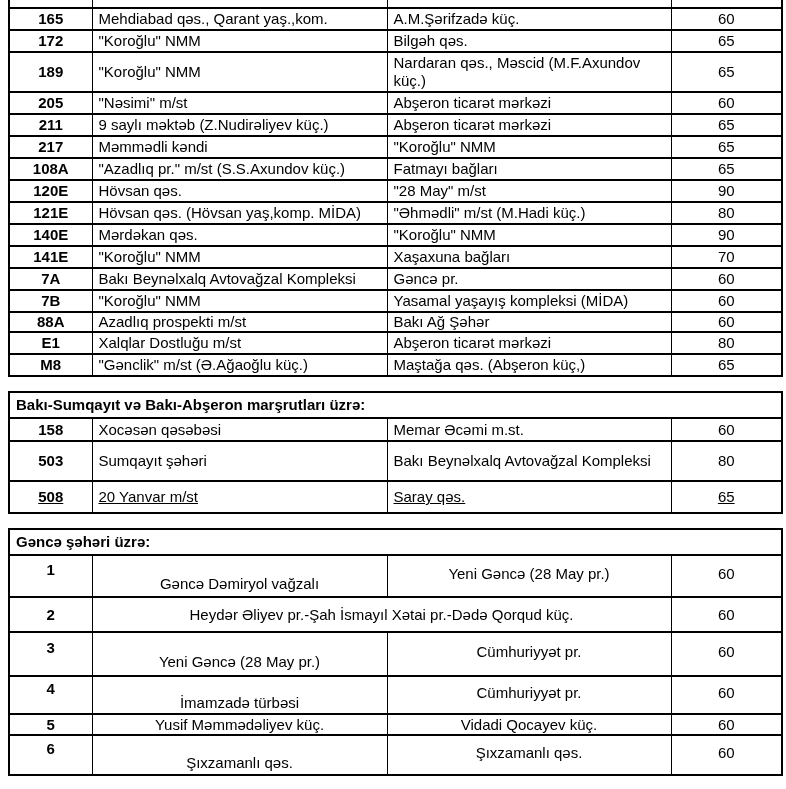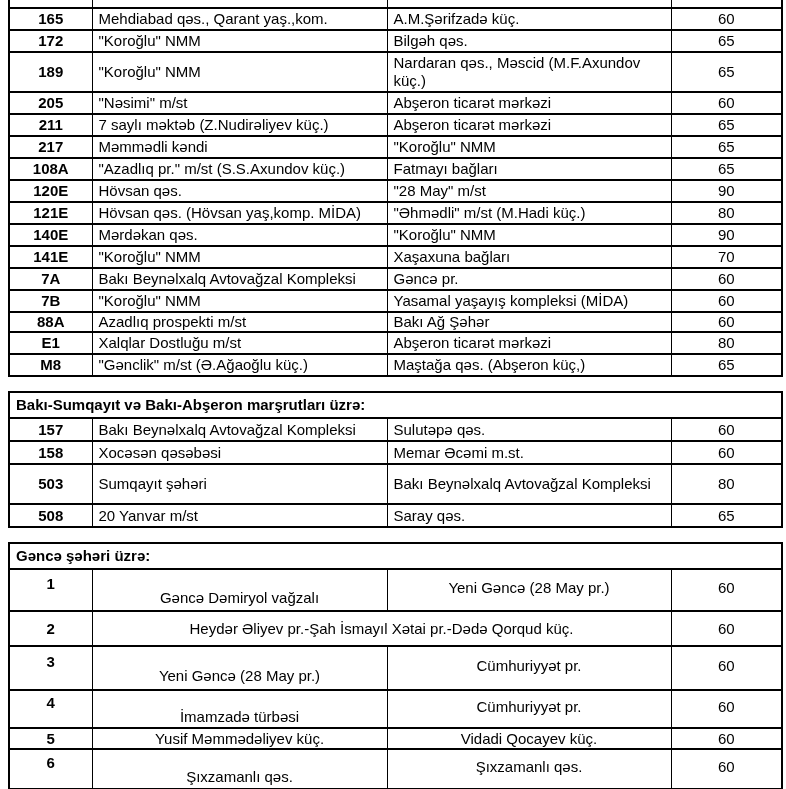"7 saylı məktəb (Z.Nudirəliyev küç.)" td.c-from { text: 7 -> 9 }
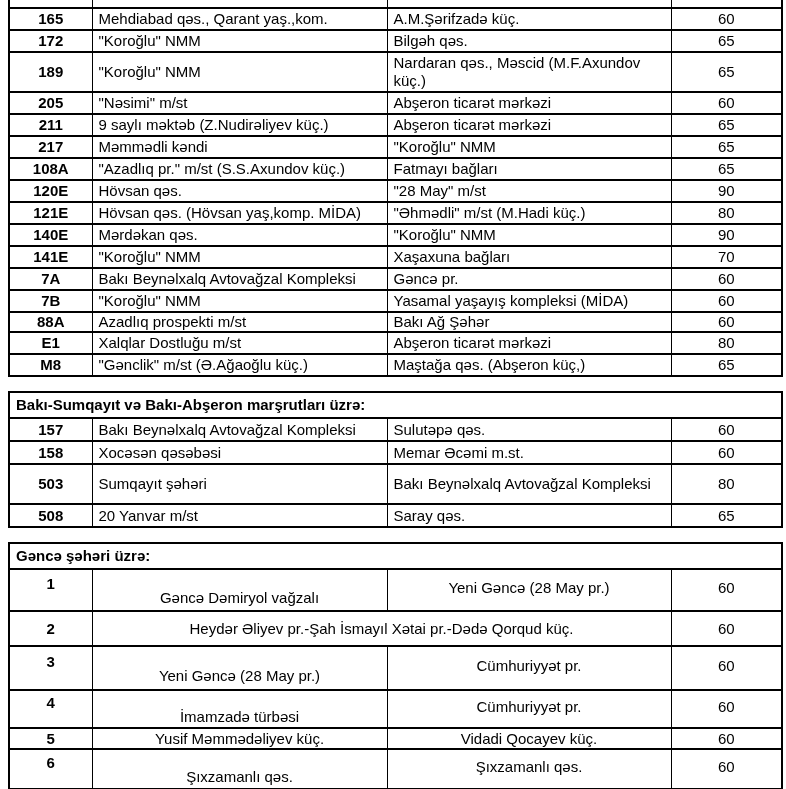"157" tr { html: <tr> <td>157</td> <td>Bakı Beynəlxalq Avtovağzal Kompleksi</td> <td>Sulutəpə qəs.</td> <td>60</td> </tr> -> none }
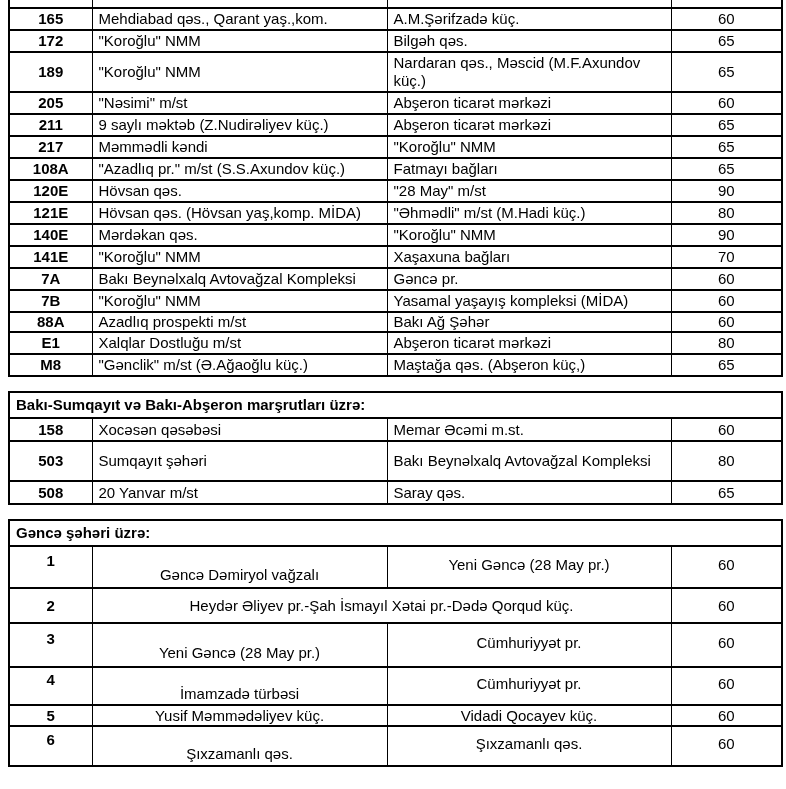"508" tr { height: 23px -> 32px; text-decoration: none -> underline }
